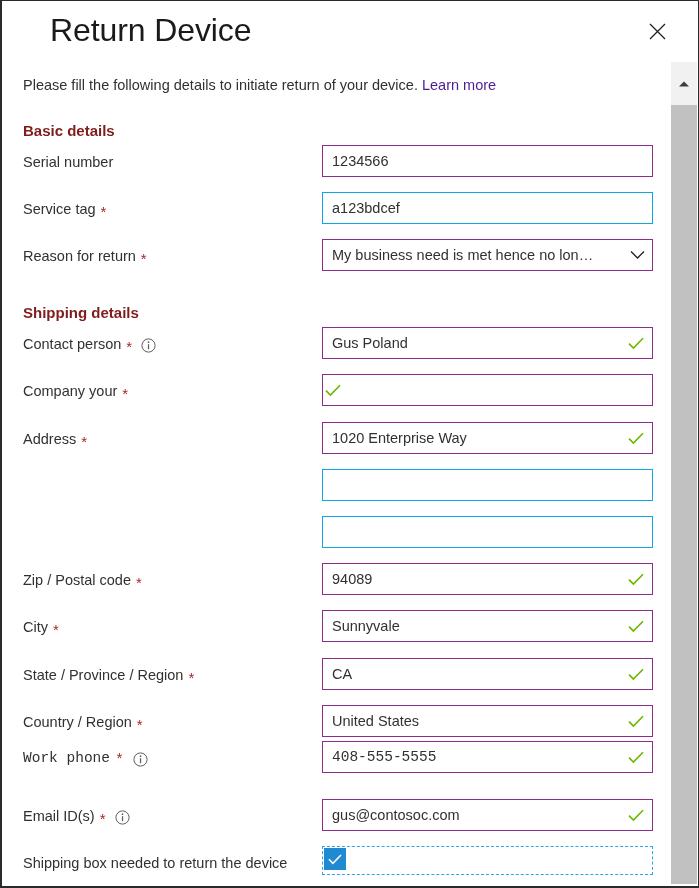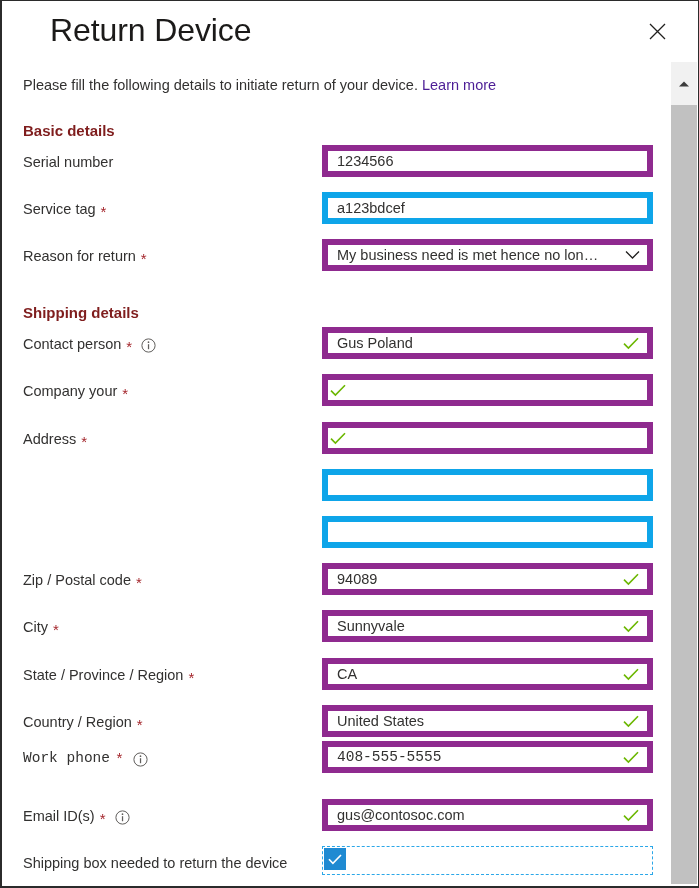"1234566" .fld-box { border: 6px solid #0ea5e9 -> 1px solid #0ea5e9 }
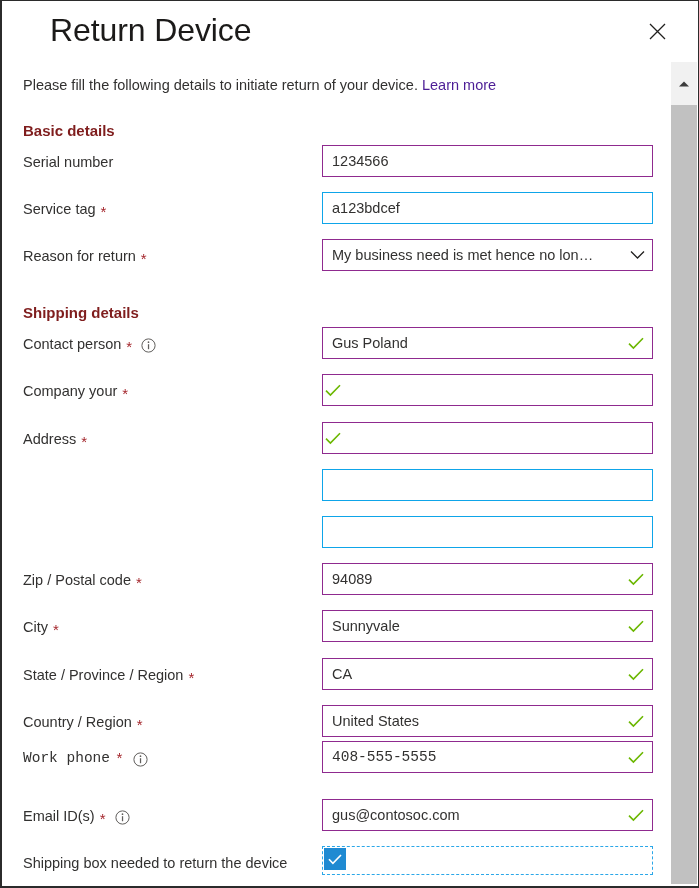"1020 Enterprise Way" div.fld-text { html: none -> <div>1020 Enterprise Way</div> }
